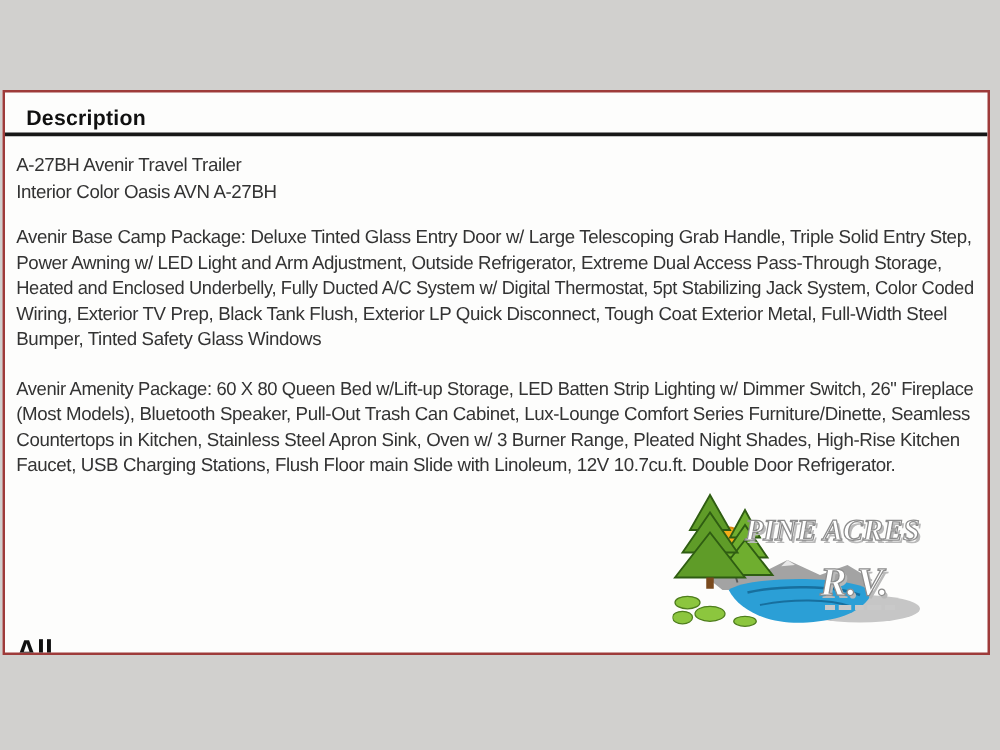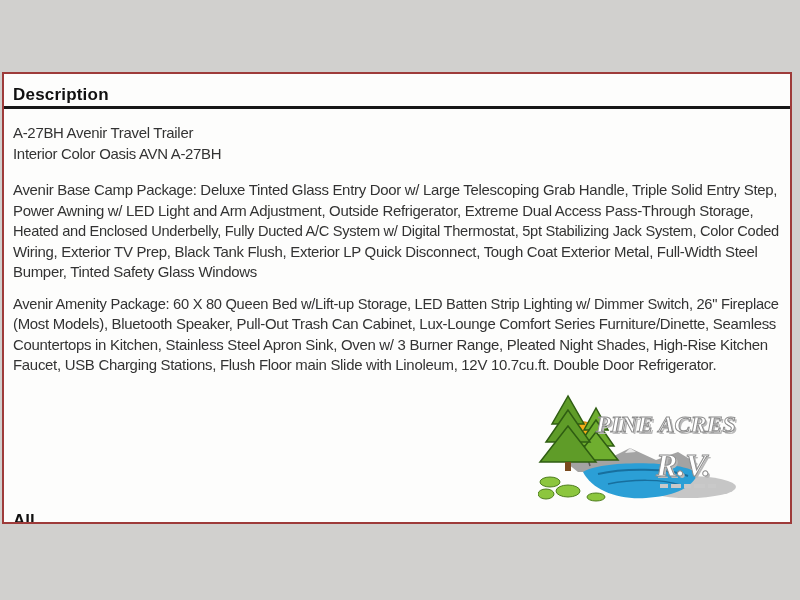"Description" h1 { margin: 0 0 3px 0 -> 0 0 3px 8px }
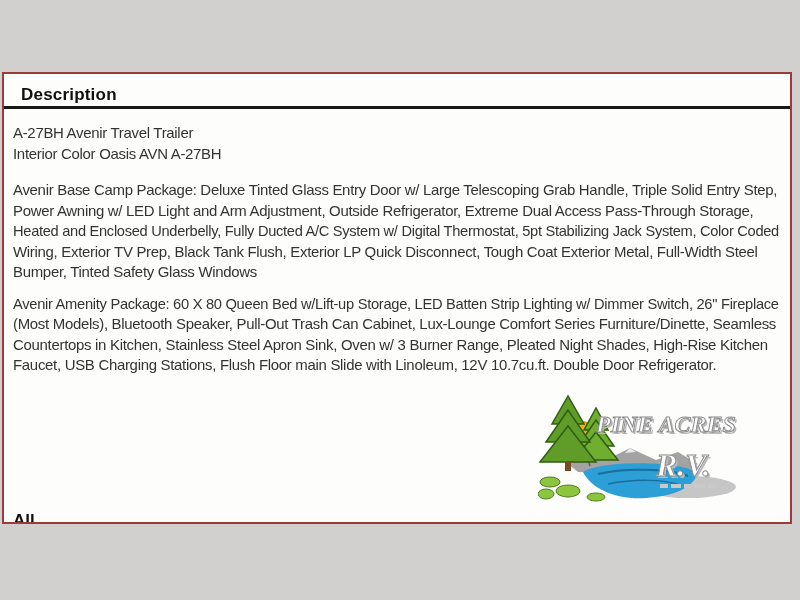"Avenir Amenity Package: 60 X" .para-amenity { margin-top: 11px -> 19px }
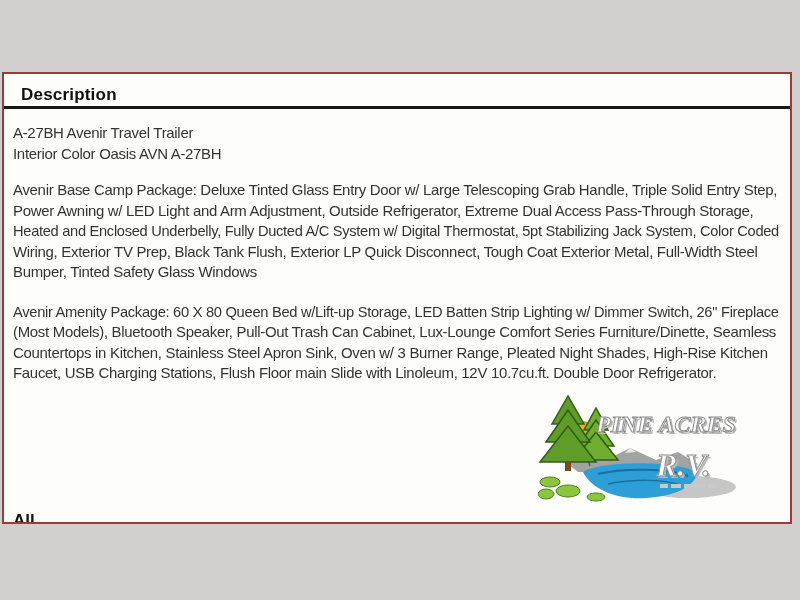"All" .partial-heading { font-size: 17px -> 23px }
